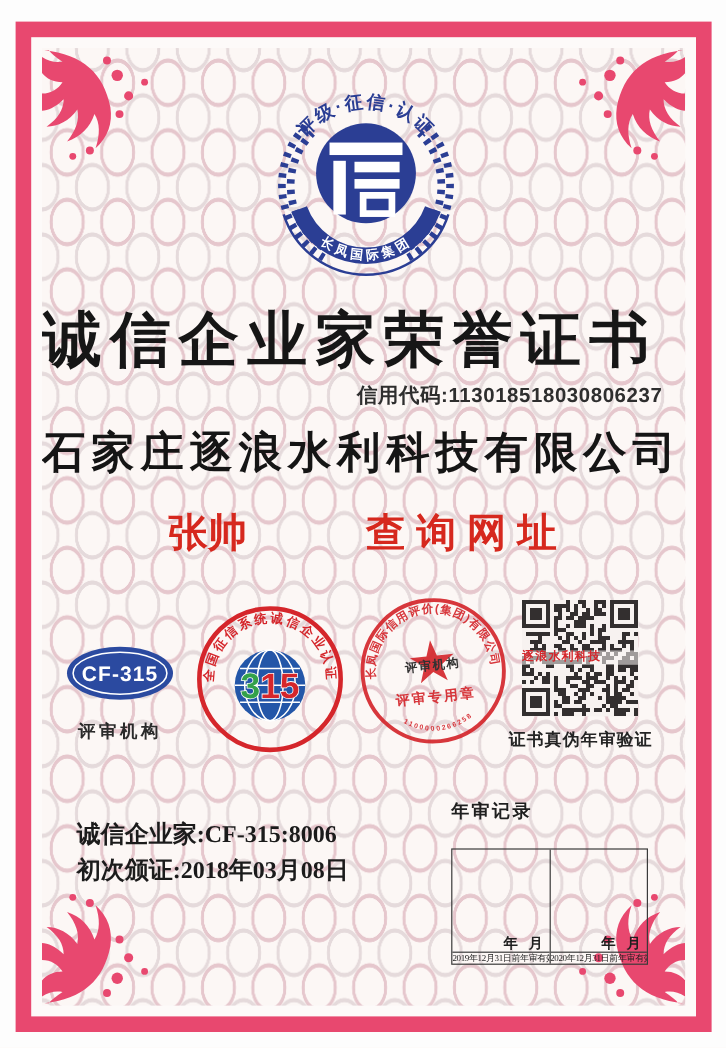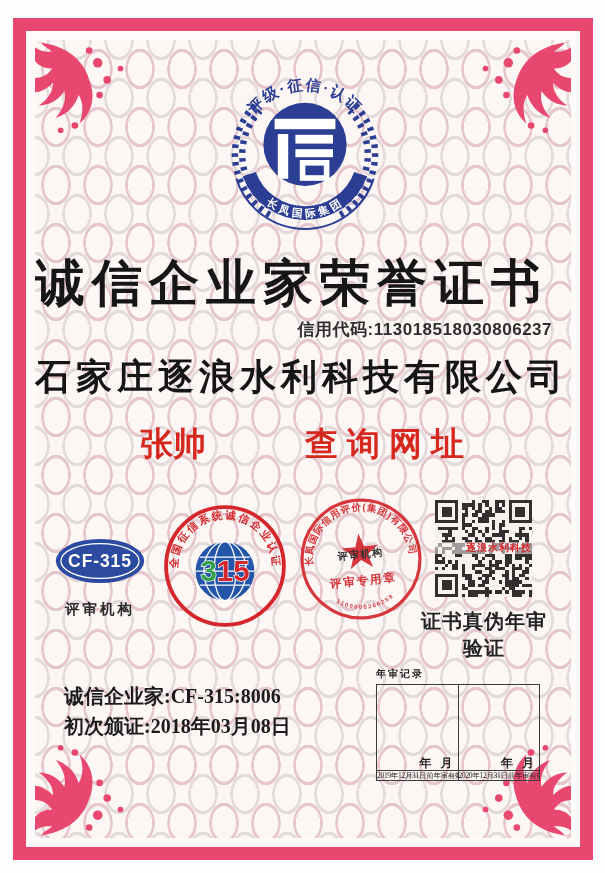"逐浪水利科技" .qr-overlay { text-align: right -> left }
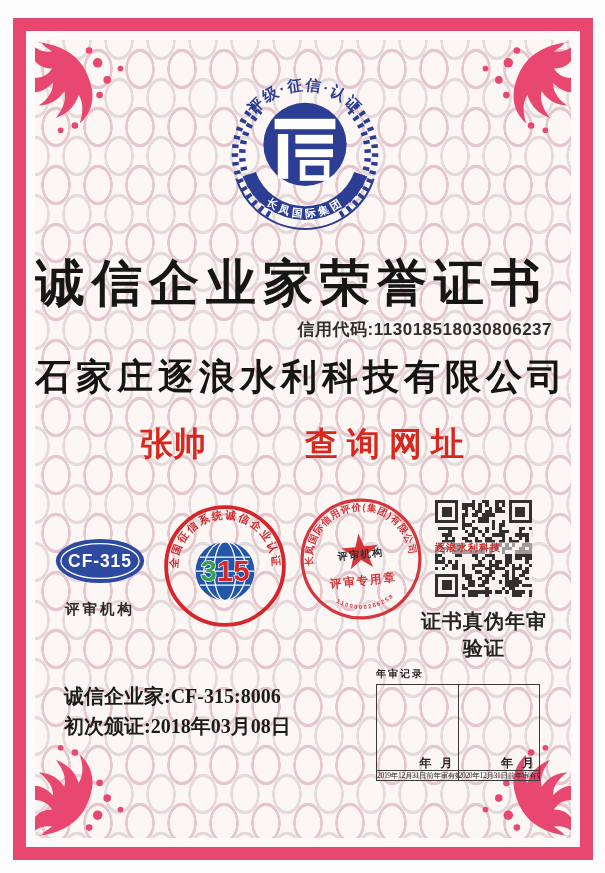"证书真伪年审验证" .qr-caption { font-size: 20px -> 14px }
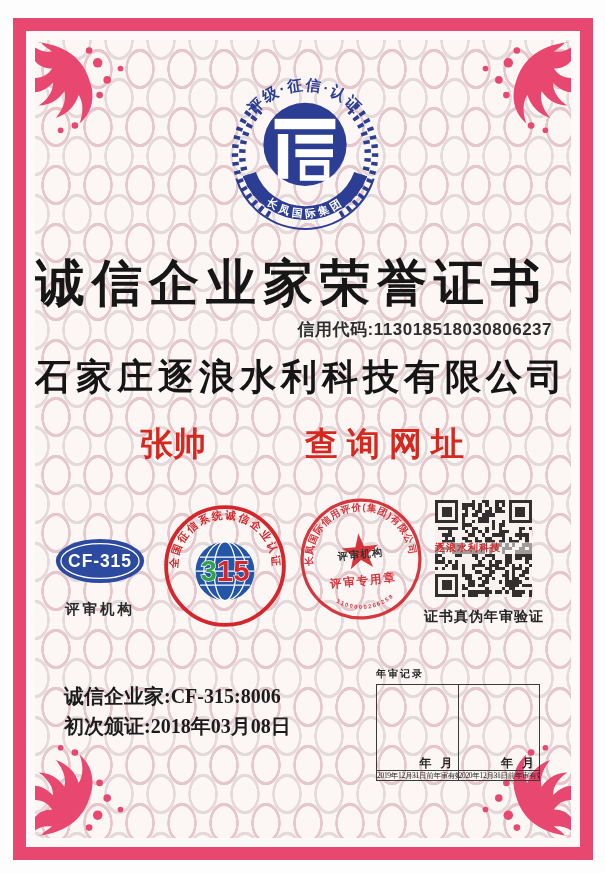"年审记录" .review-title { font-size: 10px -> 15px; margin-bottom: 3px -> 21px }
